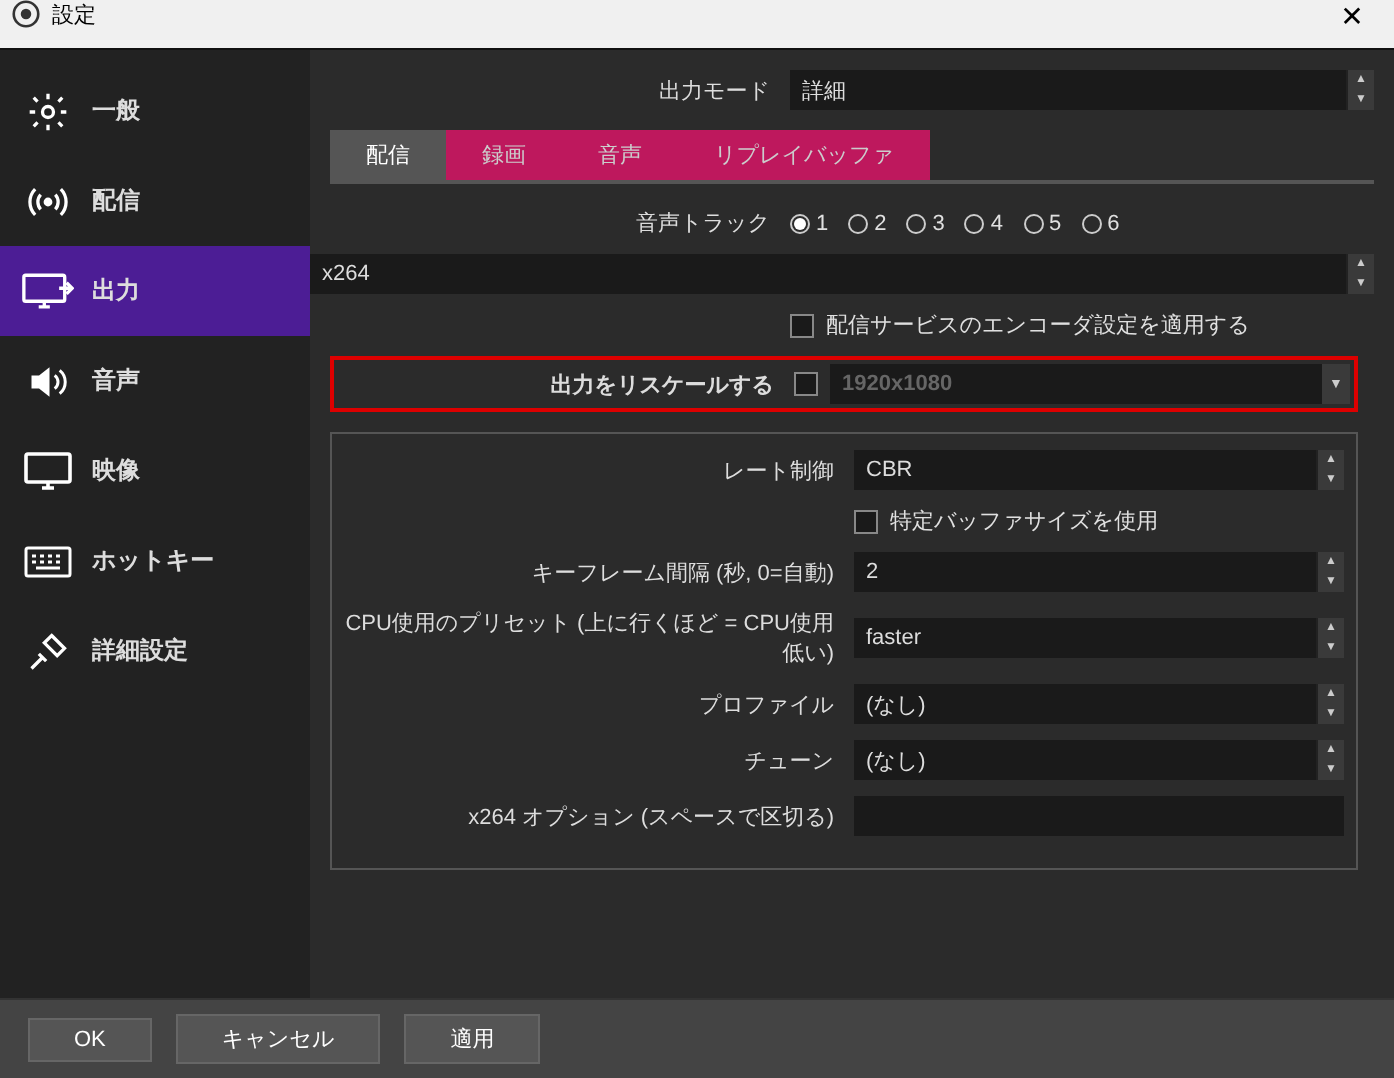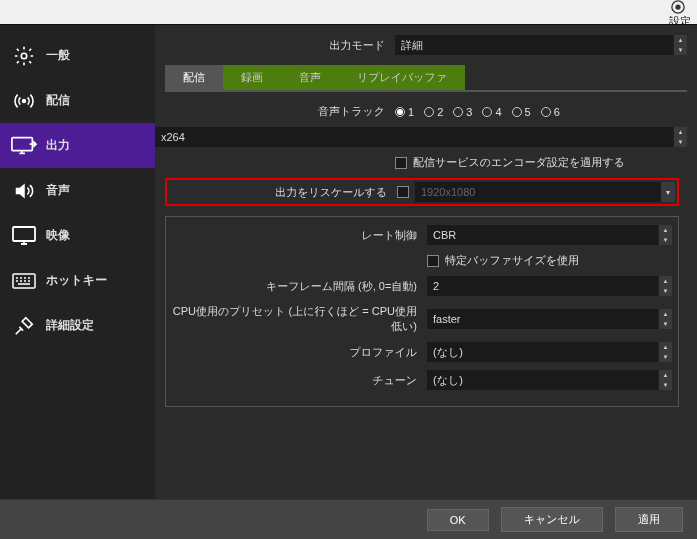"設定" .titlebar { align-items: flex-end -> flex-start; flex-direction: column -> none }
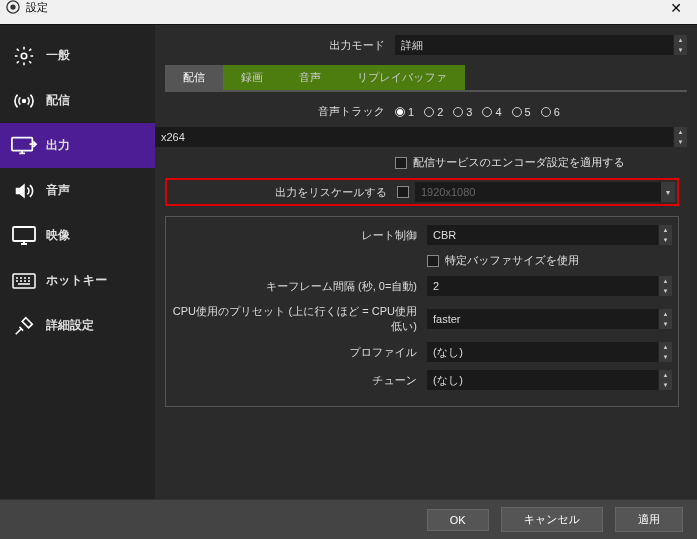"録画" .tab { background: #4d7c0f -> #be185d }
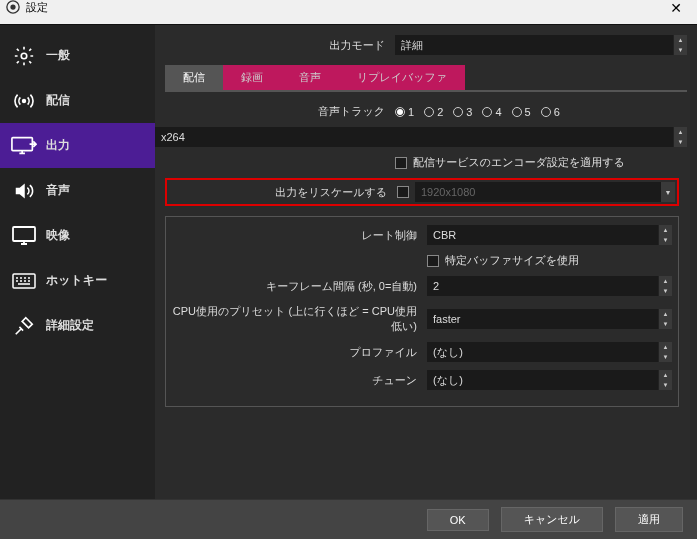"出力をリスケールする" .highlight { font-weight: none -> bold }
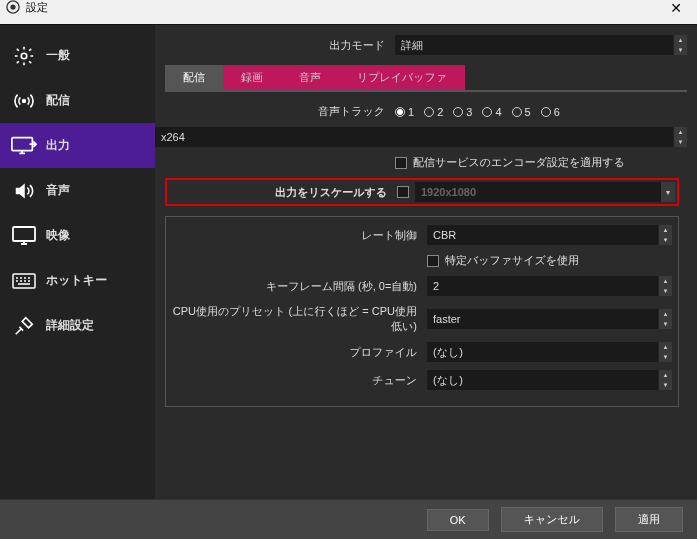"x264 オプション (スペースで区切る)" div.row { html: none -> <div> <div>x264 オプション (スペースで区切る)</div> <div> <input> </div> </div> }
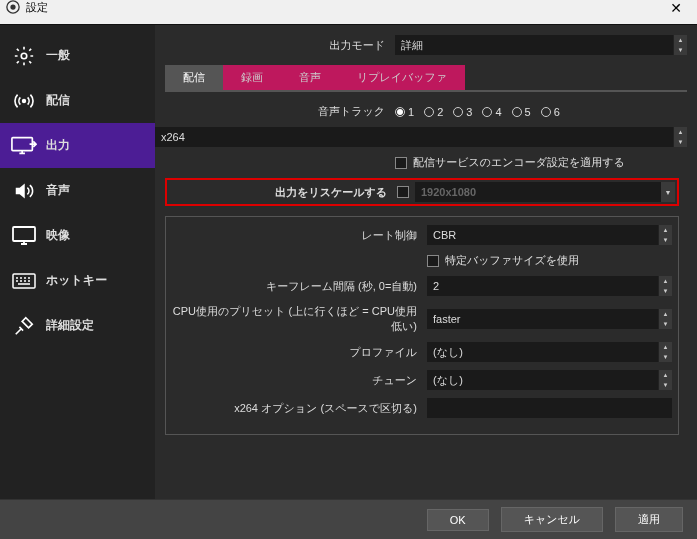"OK" .footer { justify-content: flex-end -> none }
